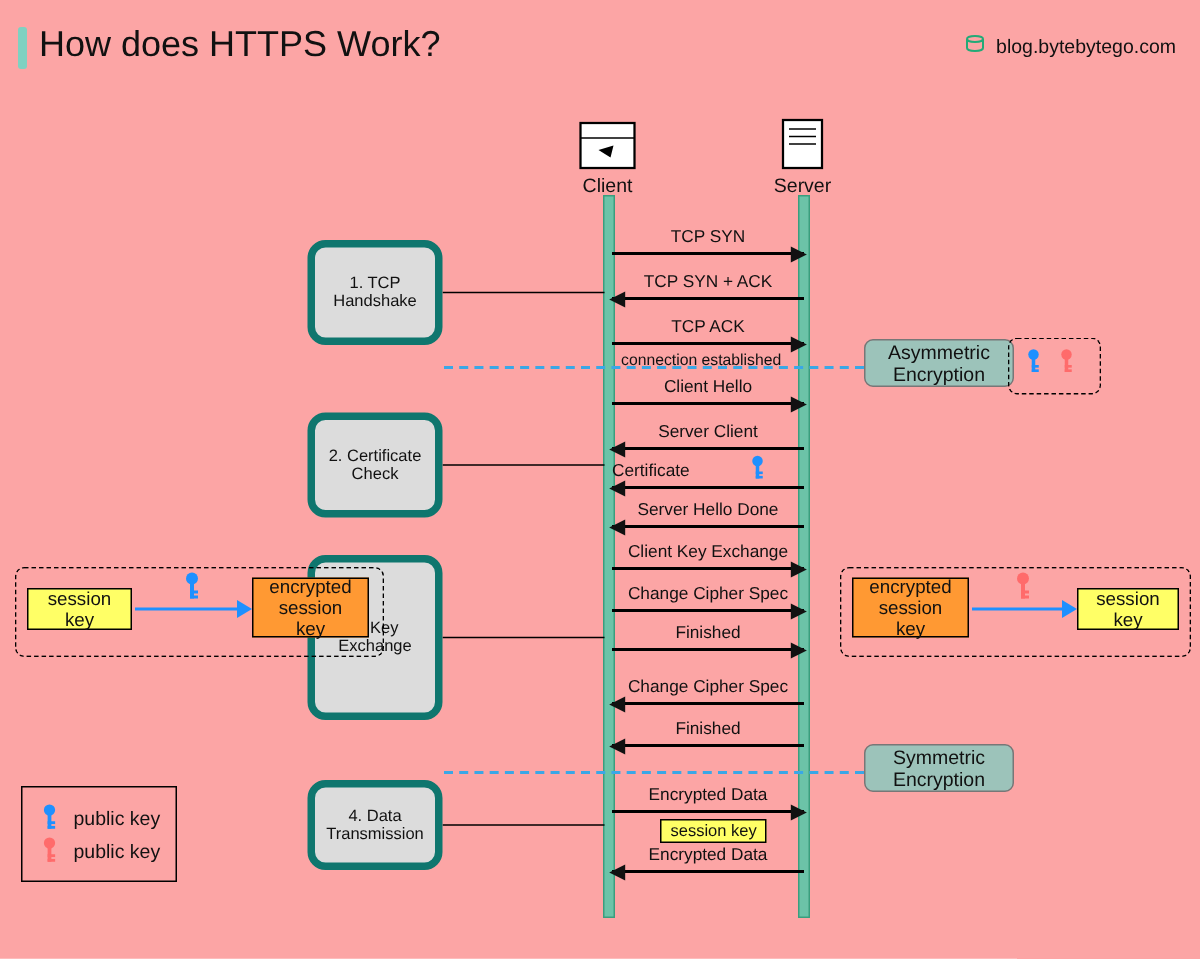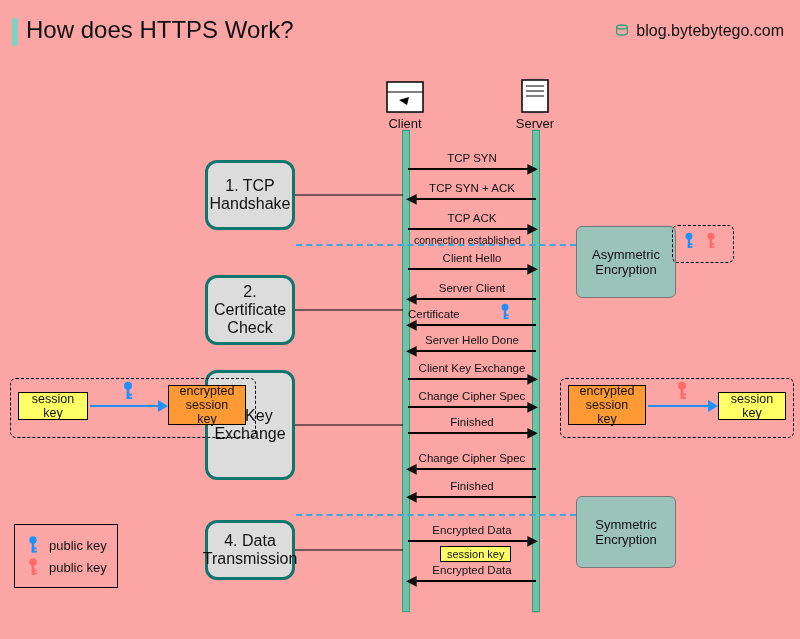"blog.bytebytego.com" .attrib { font-size: 16px -> 13px }
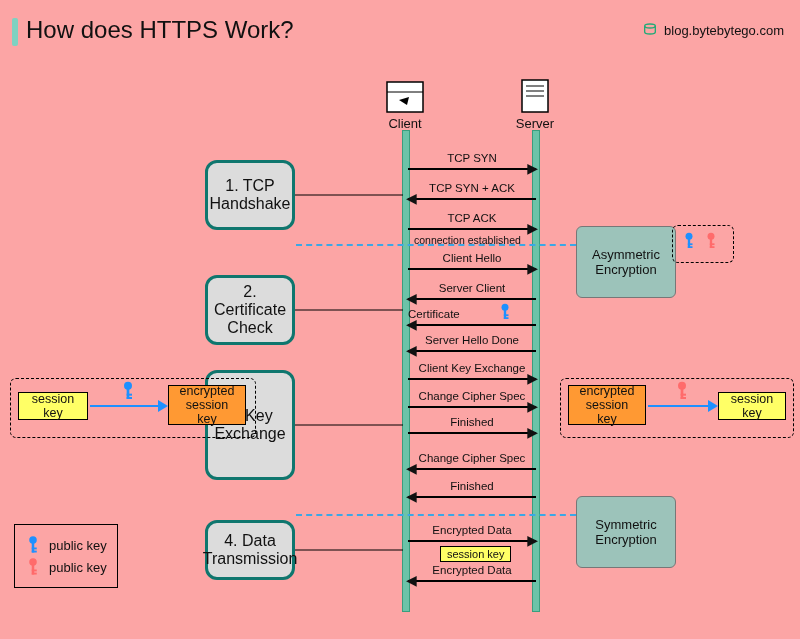"1. TCP Handshake" .phase { border: 3px solid #0f766e -> 5px solid #0f766e; font-size: 16px -> 11px }
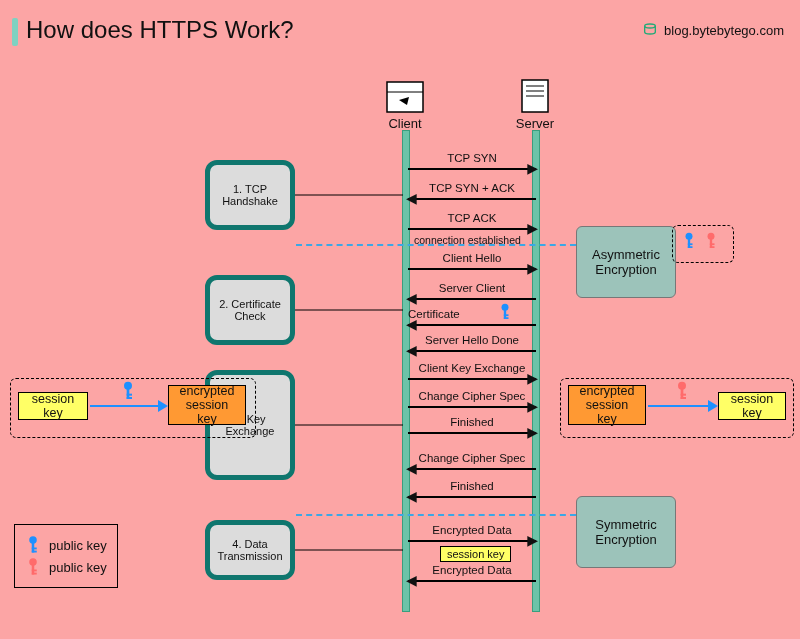"Asymmetric Encryption" .note { padding: 20px 10px -> 0 10px }
